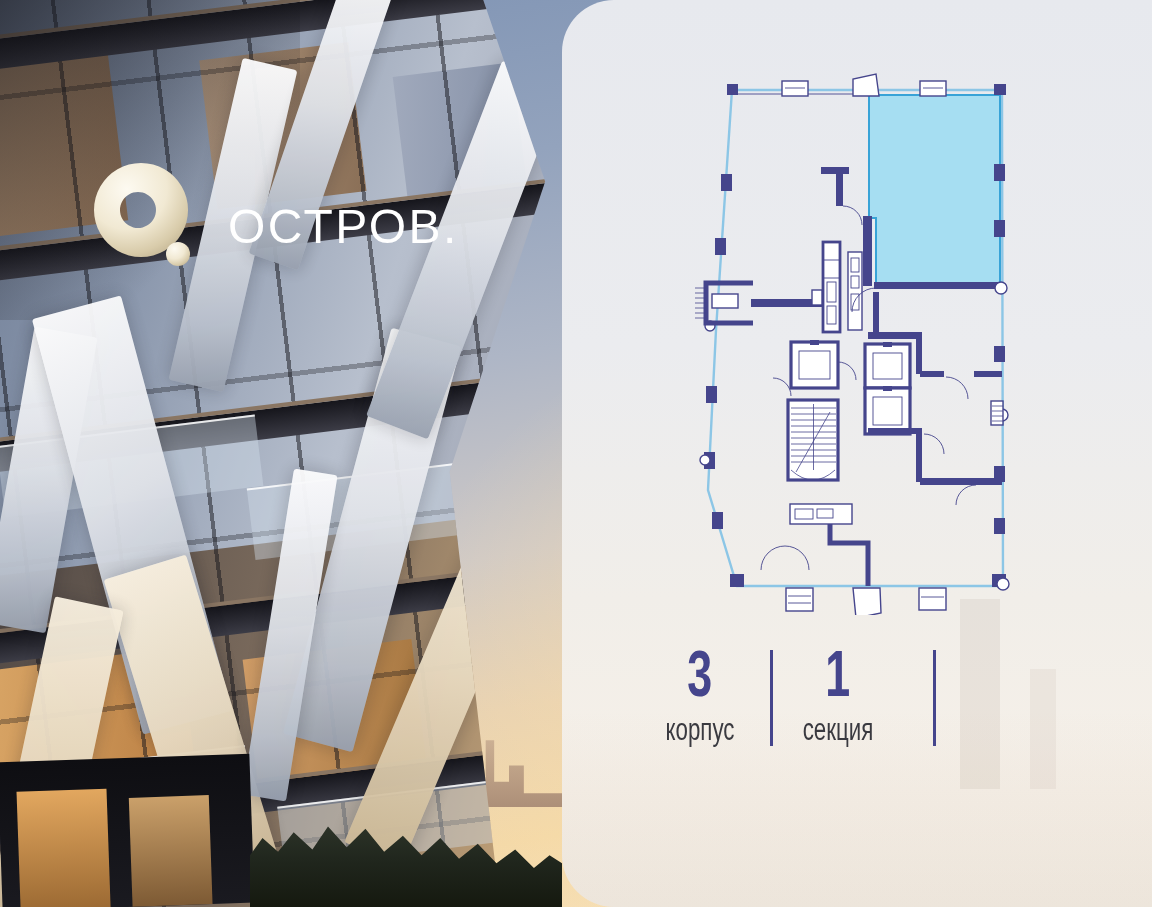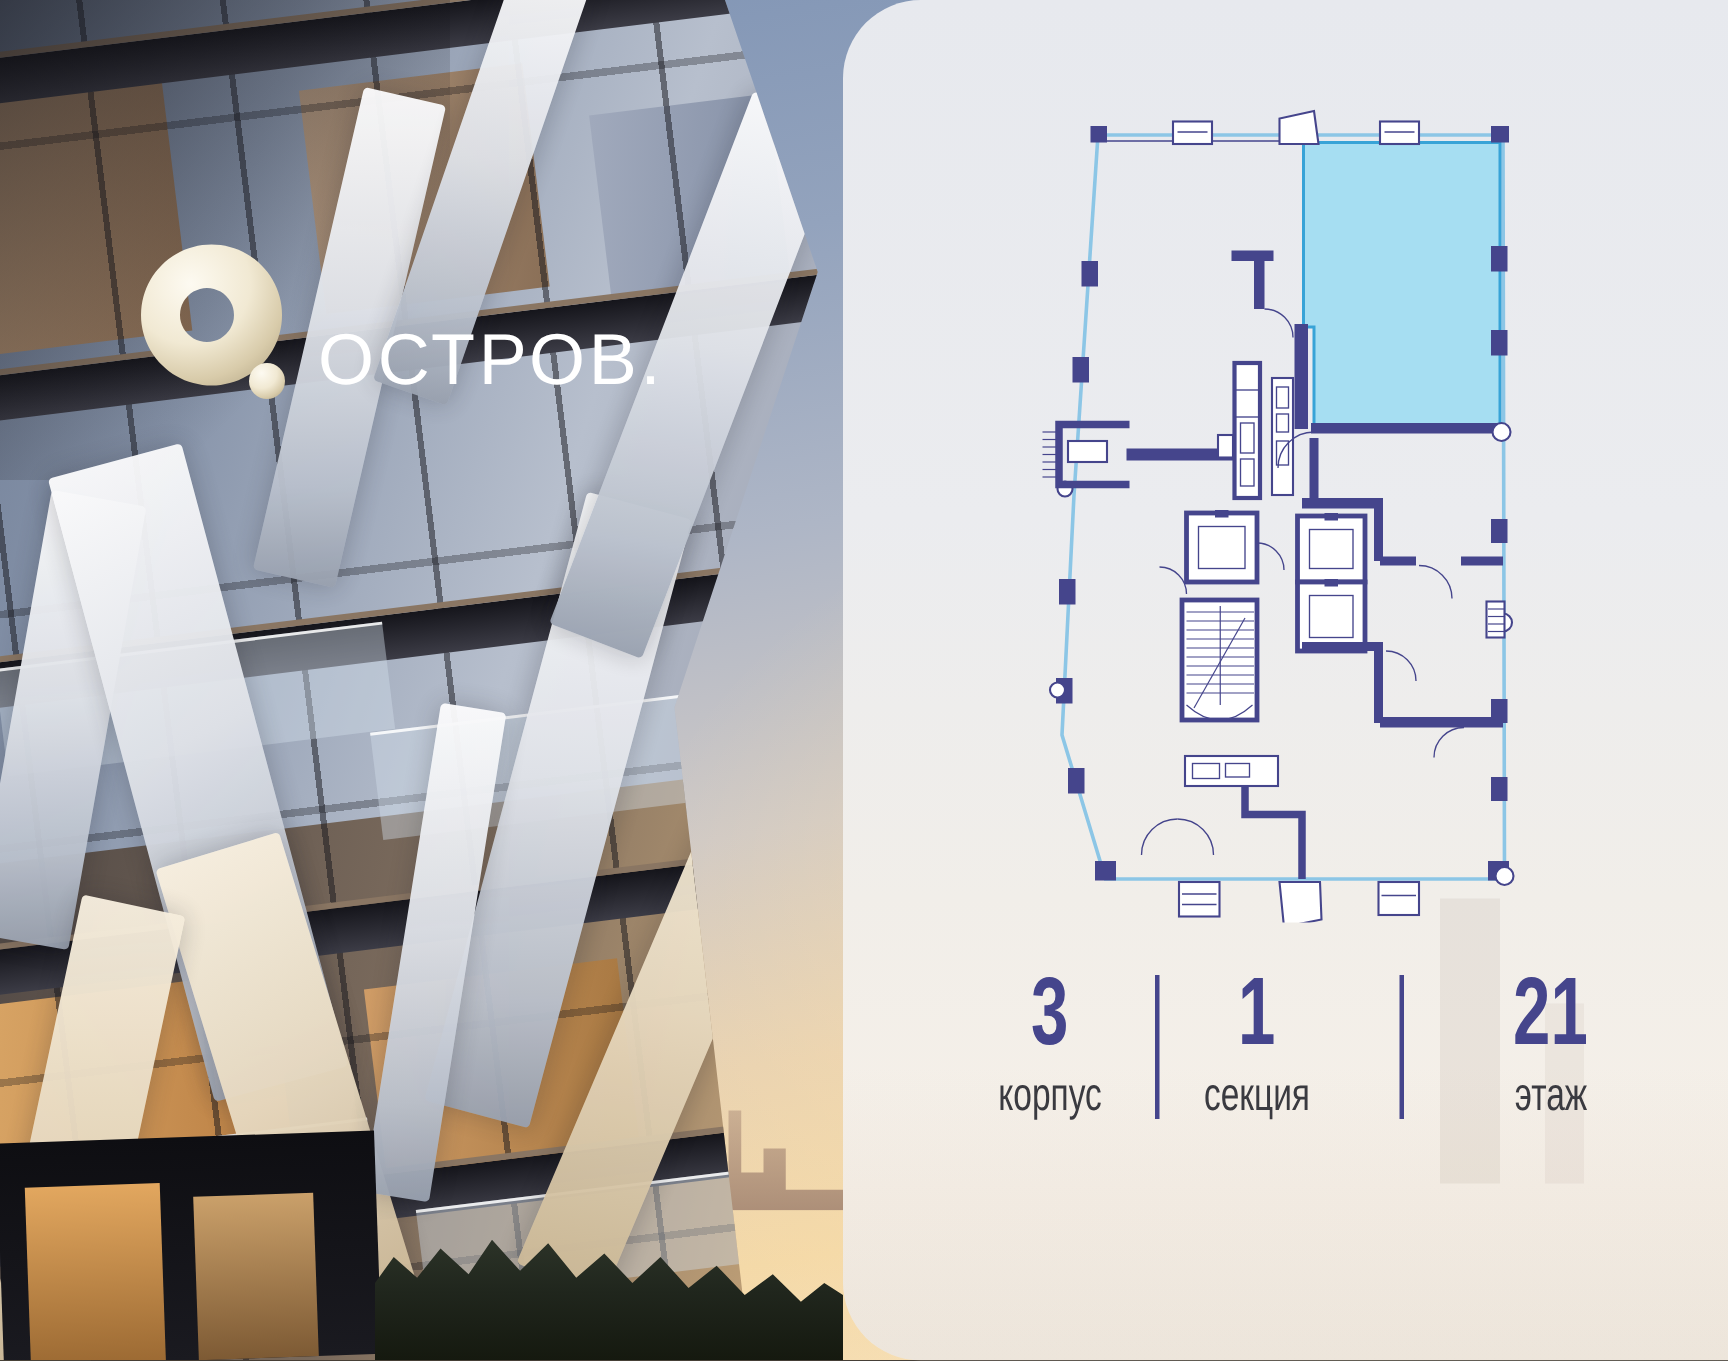"ОСТРОВ." .logo { align-items: flex-end -> center; gap: none -> 16px }
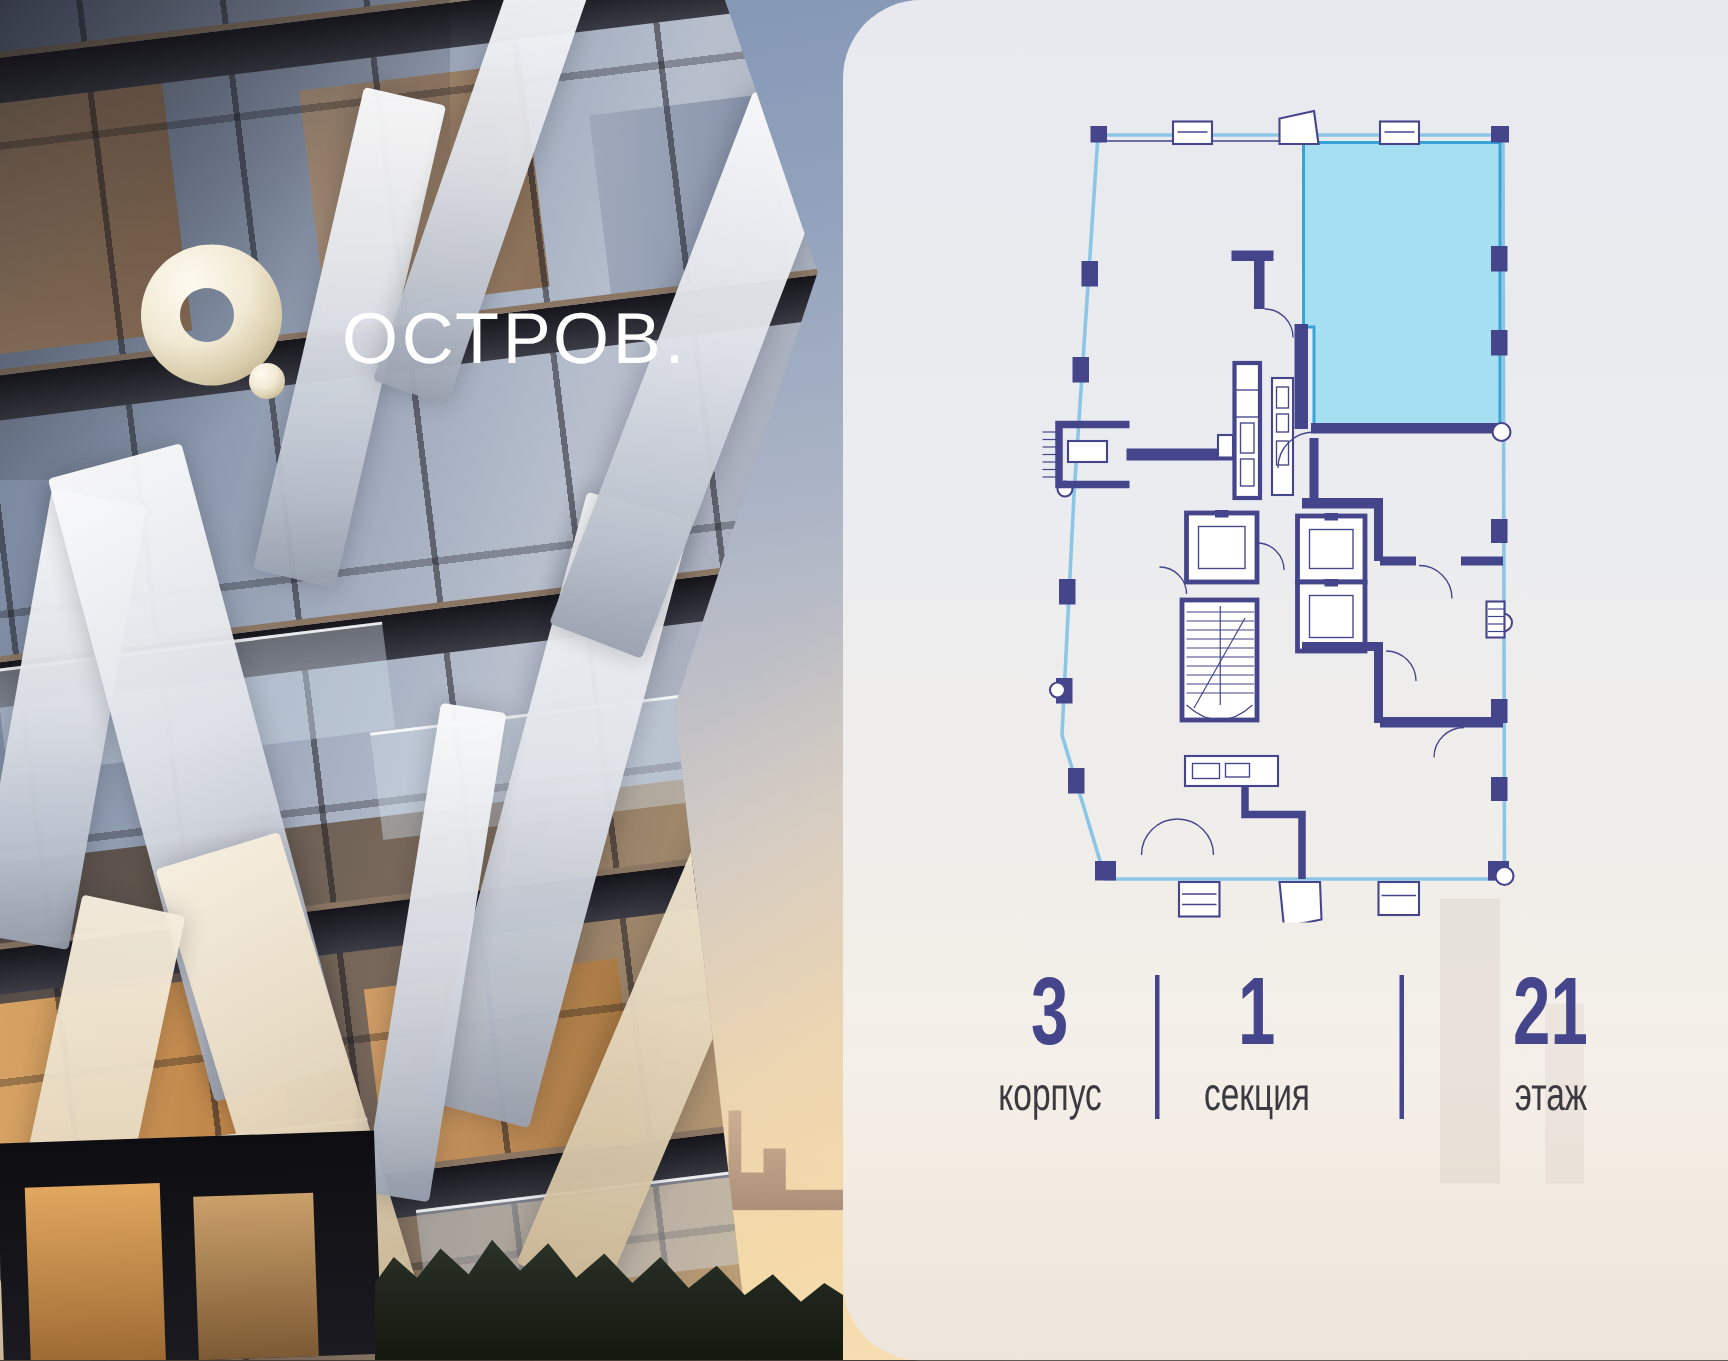"21" div.stat { html: <div> <span>21</span> <span>этаж</span> </div> -> none }
